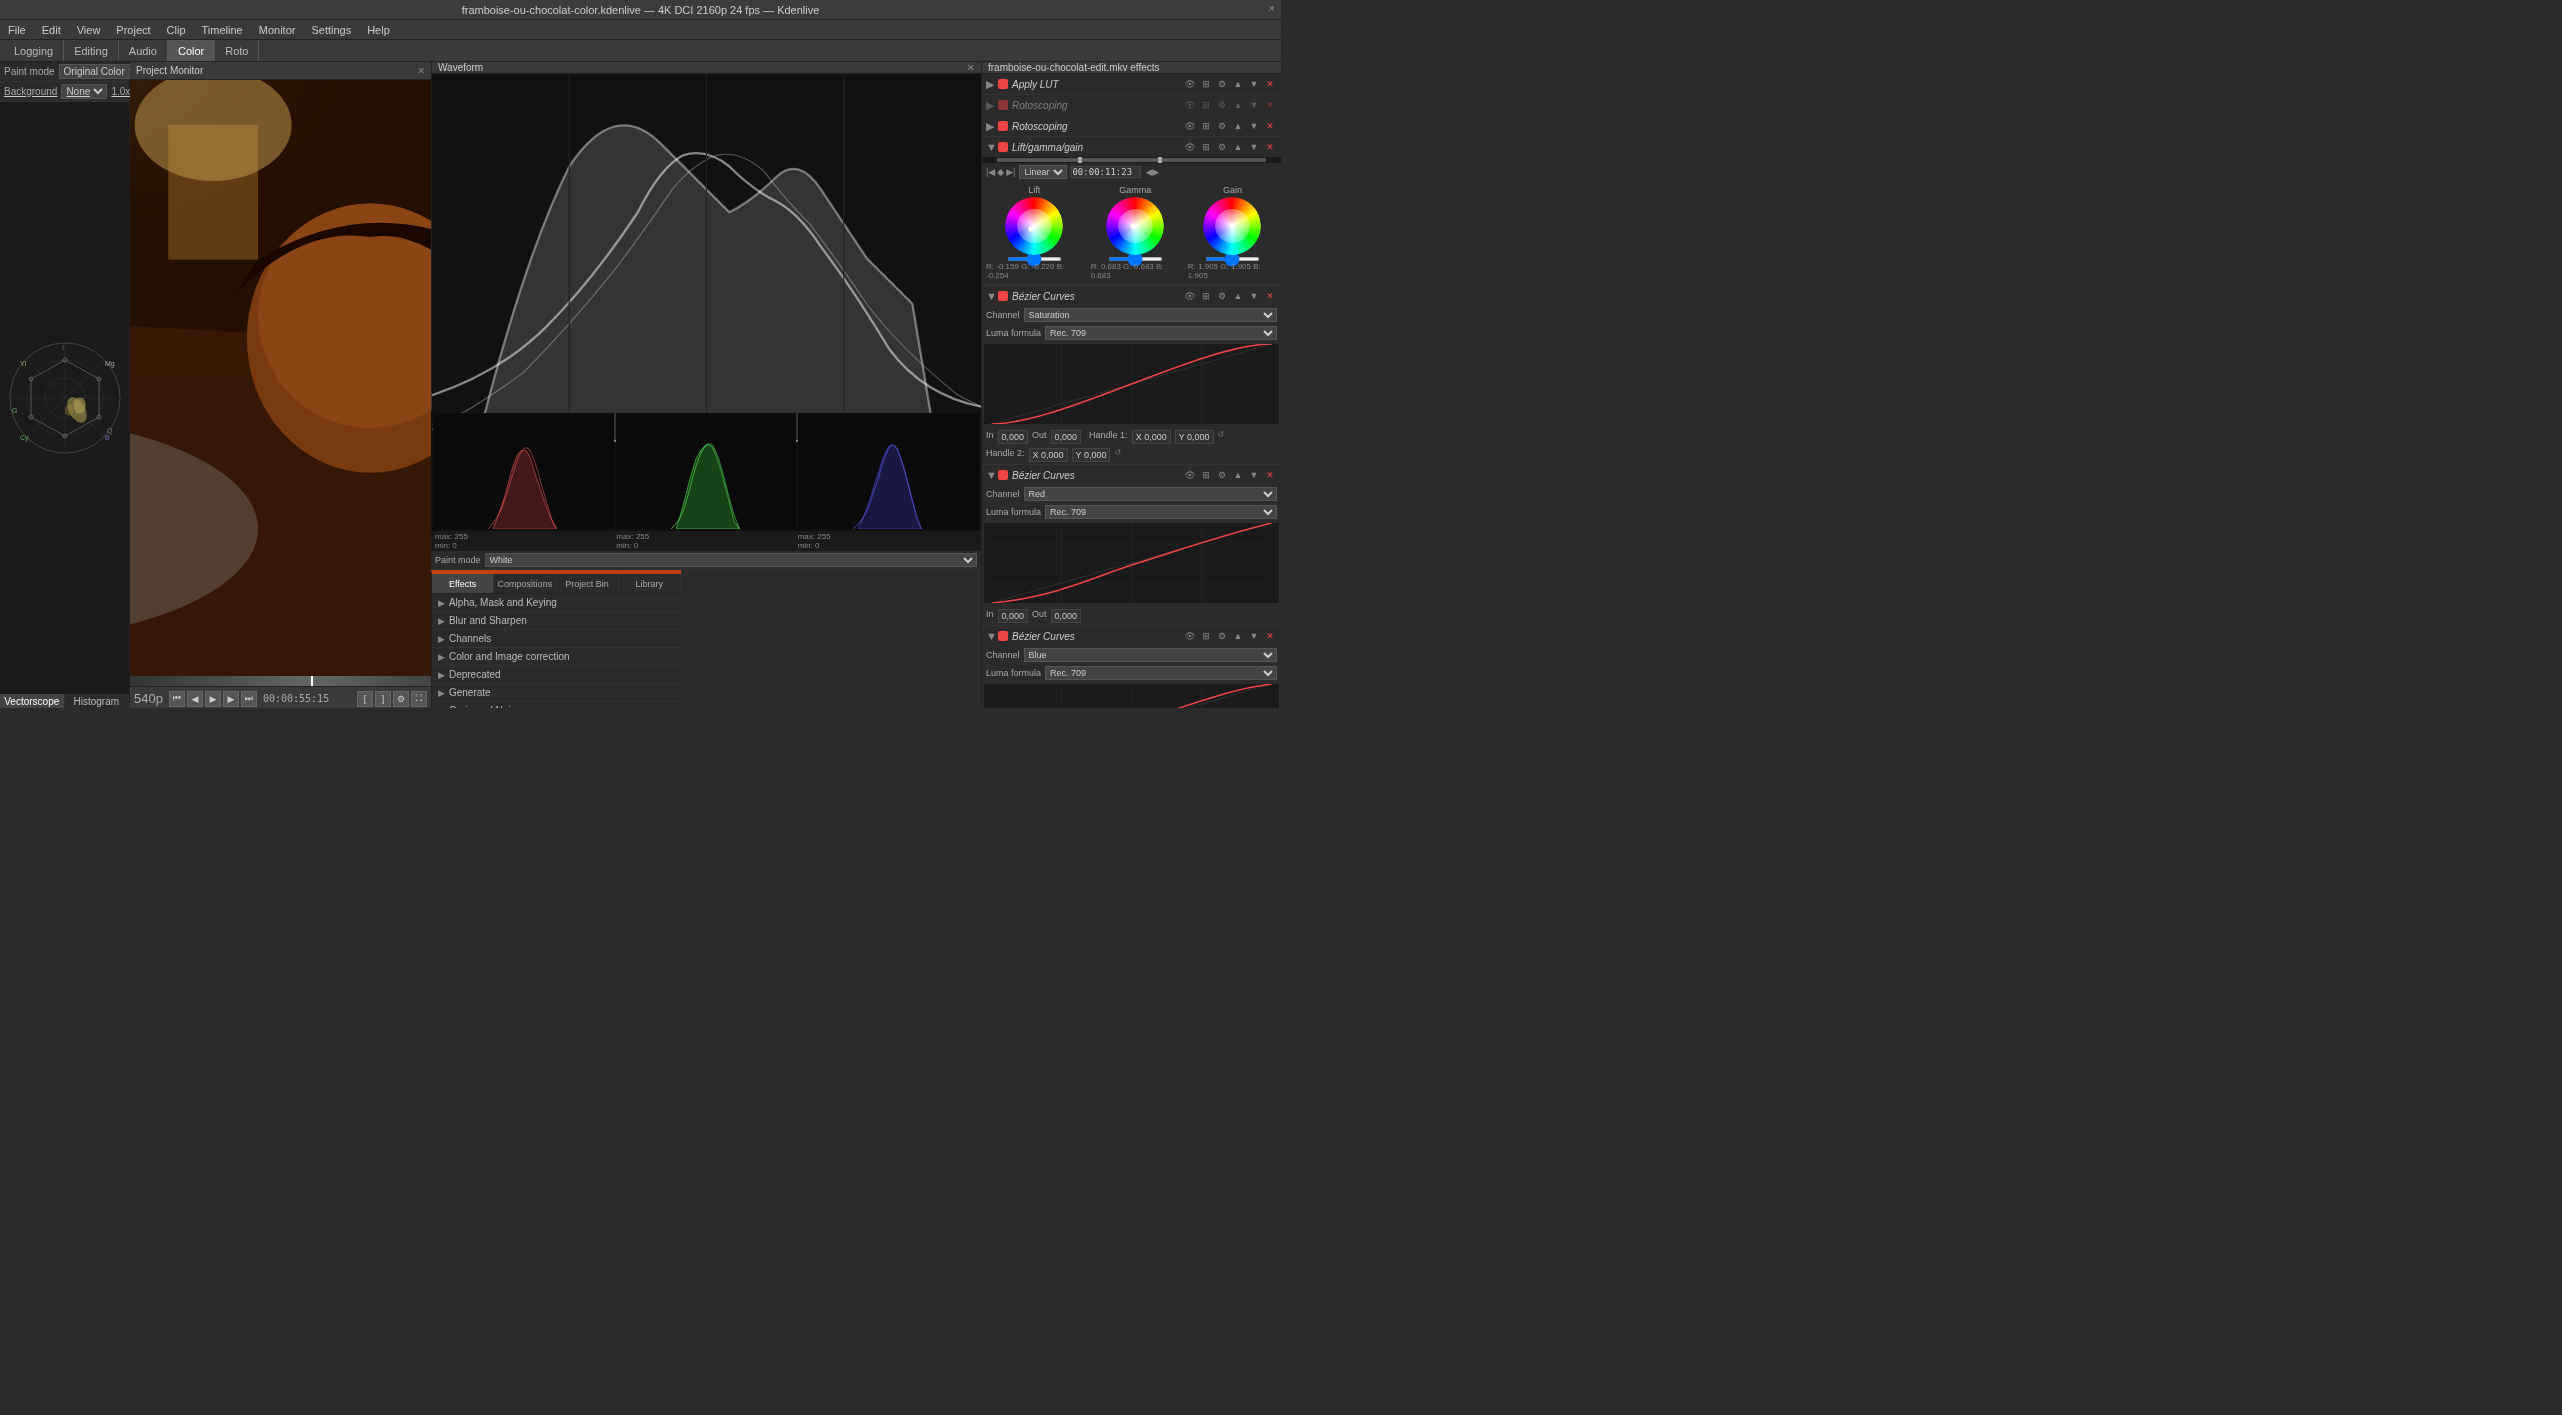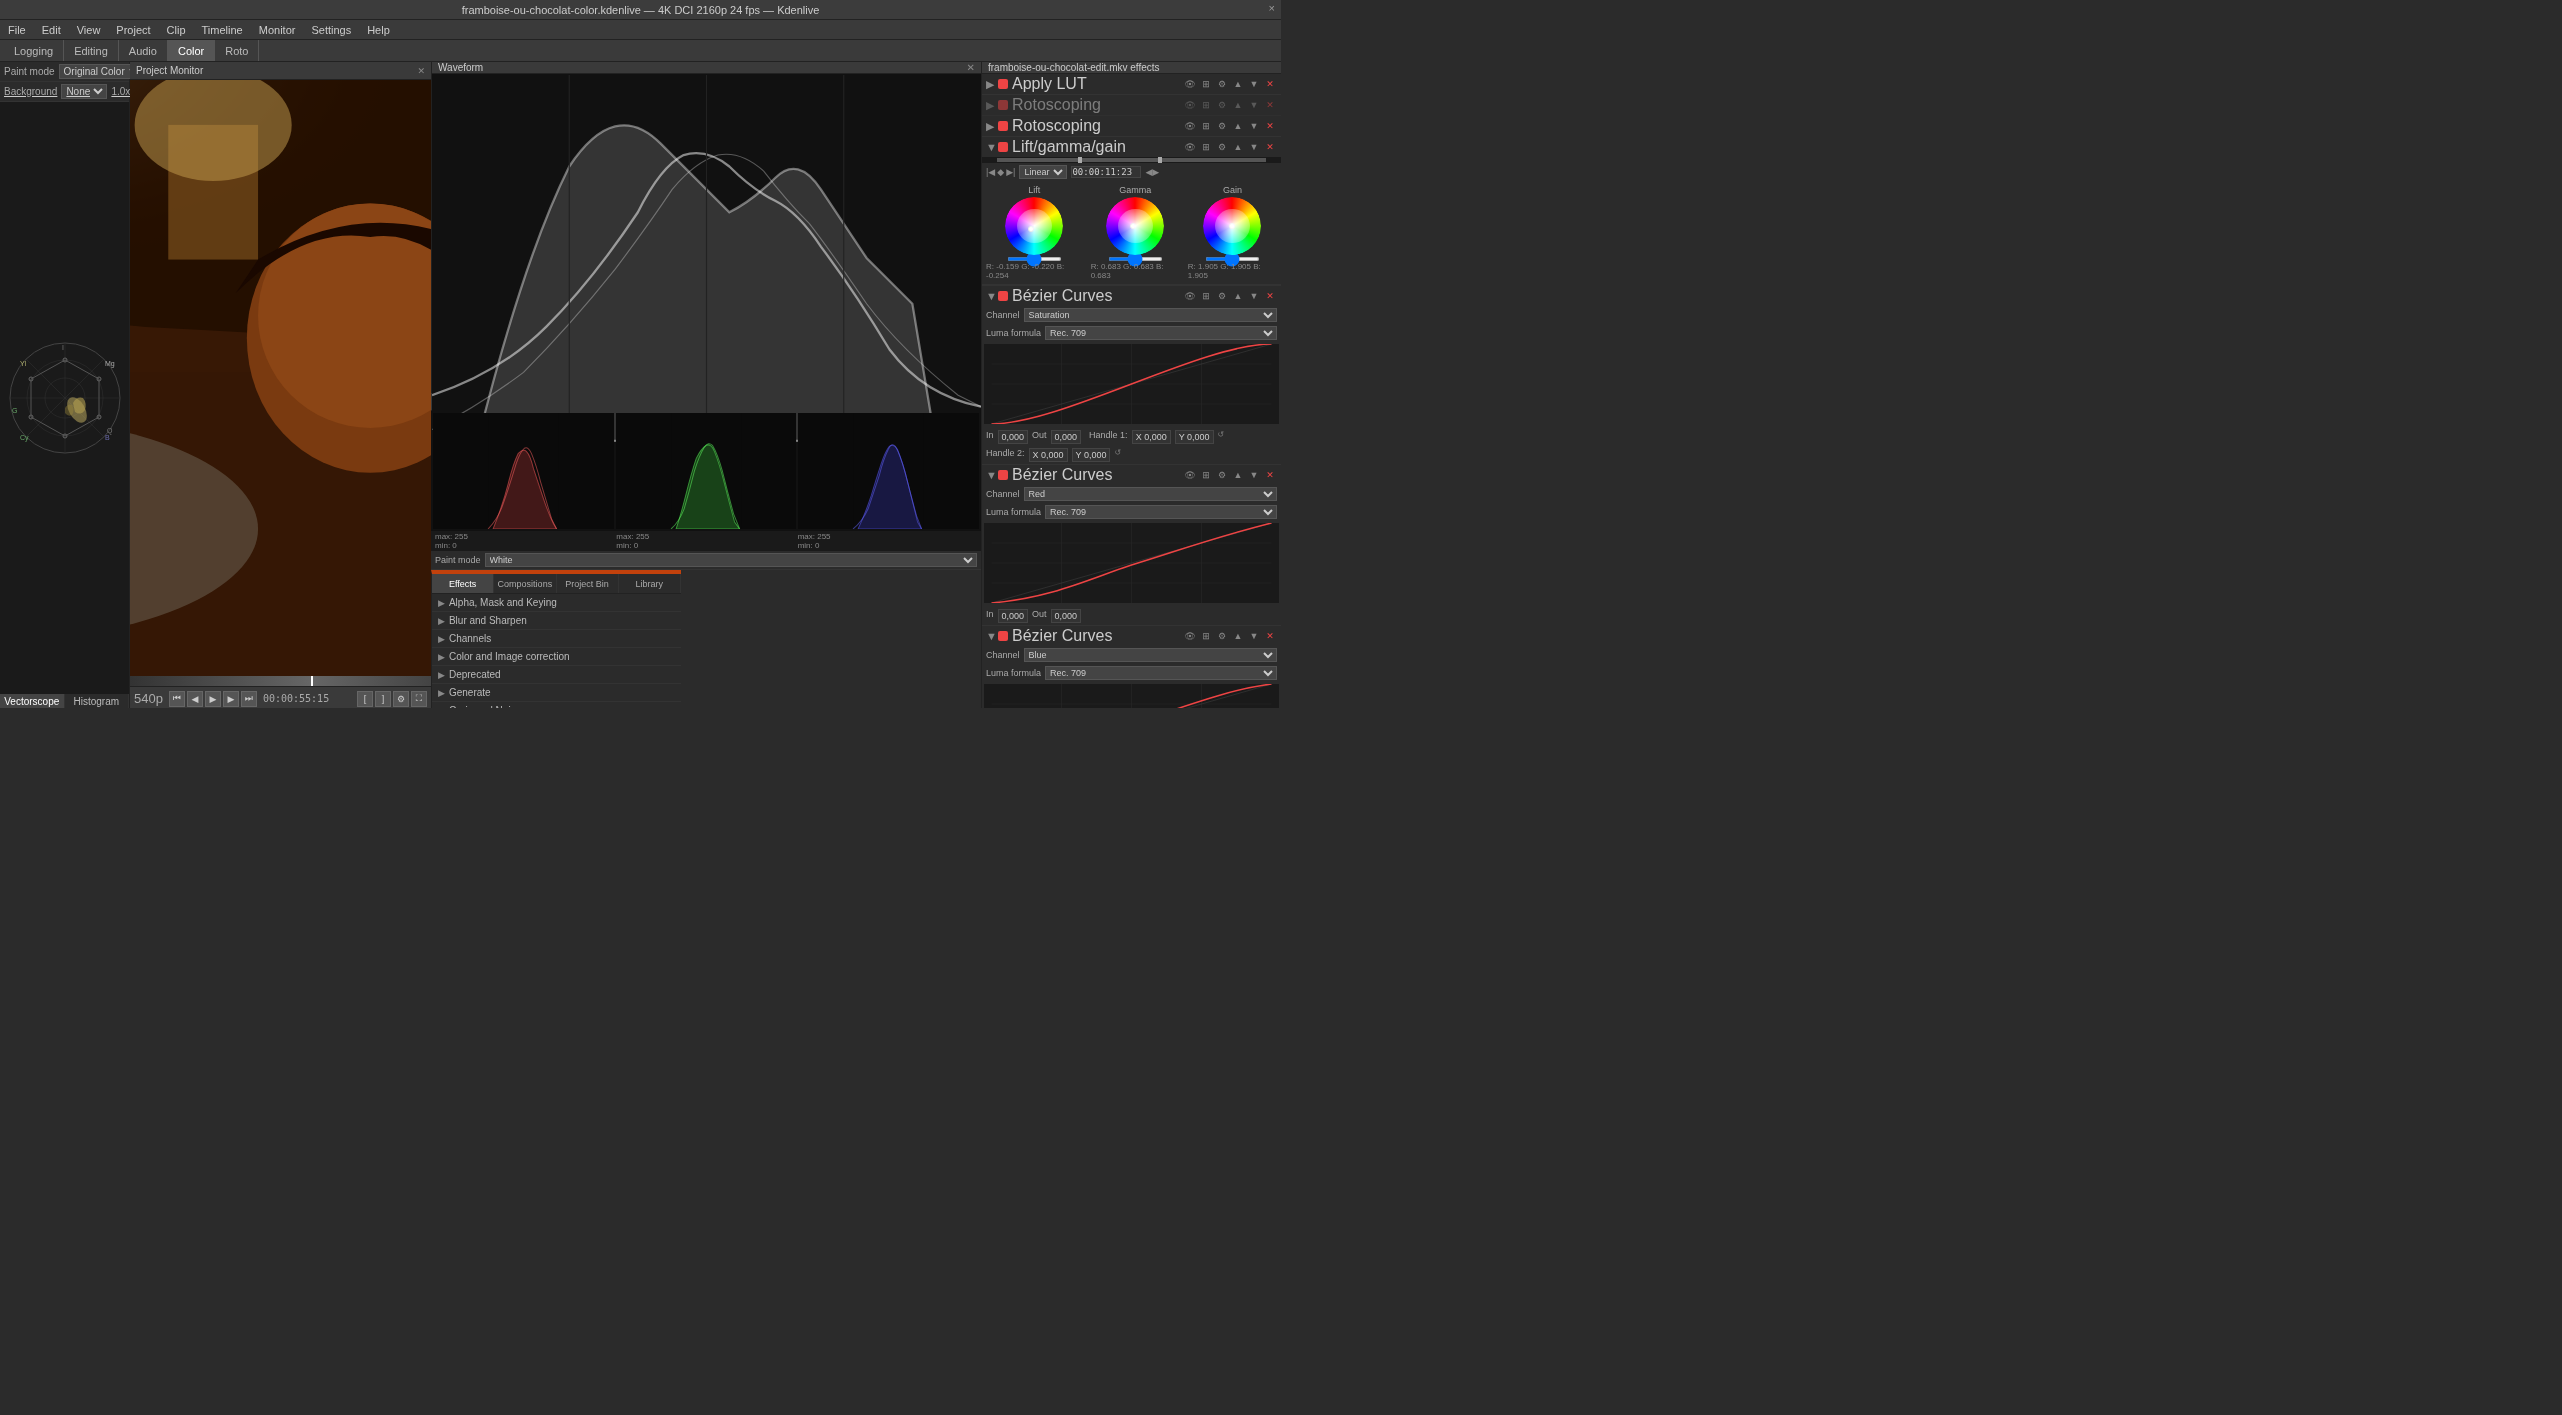"Apply LUT" .effect-name { font-size: 16px -> 10px; font-style: none -> italic }
